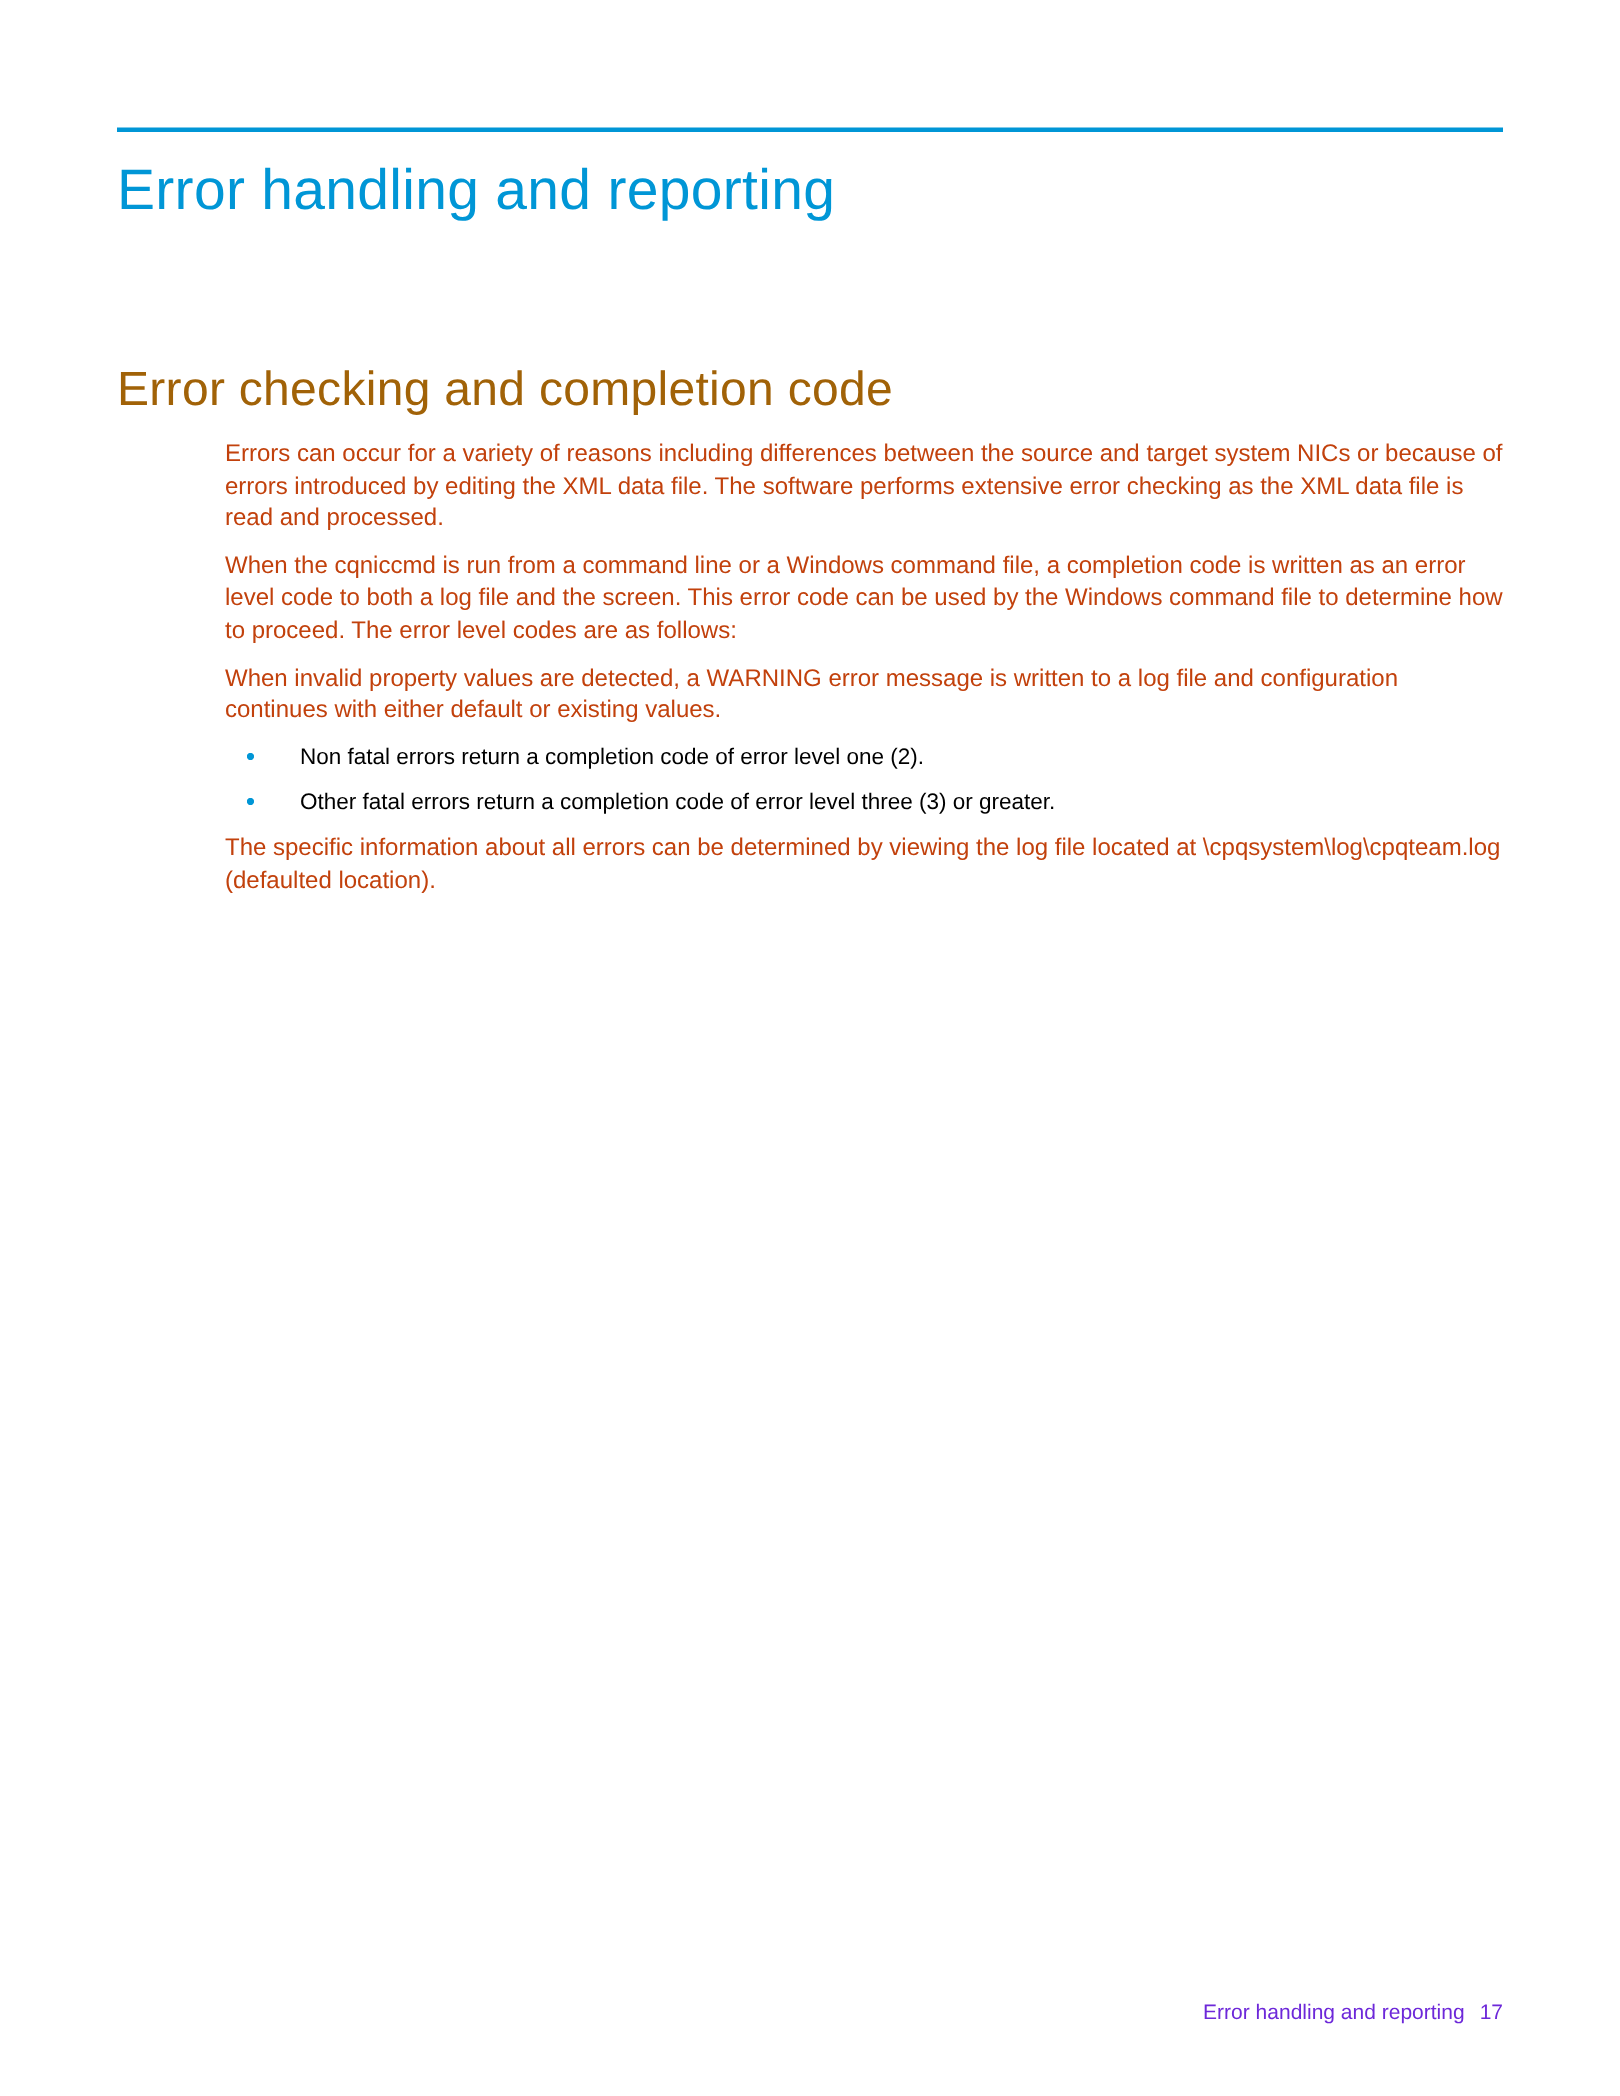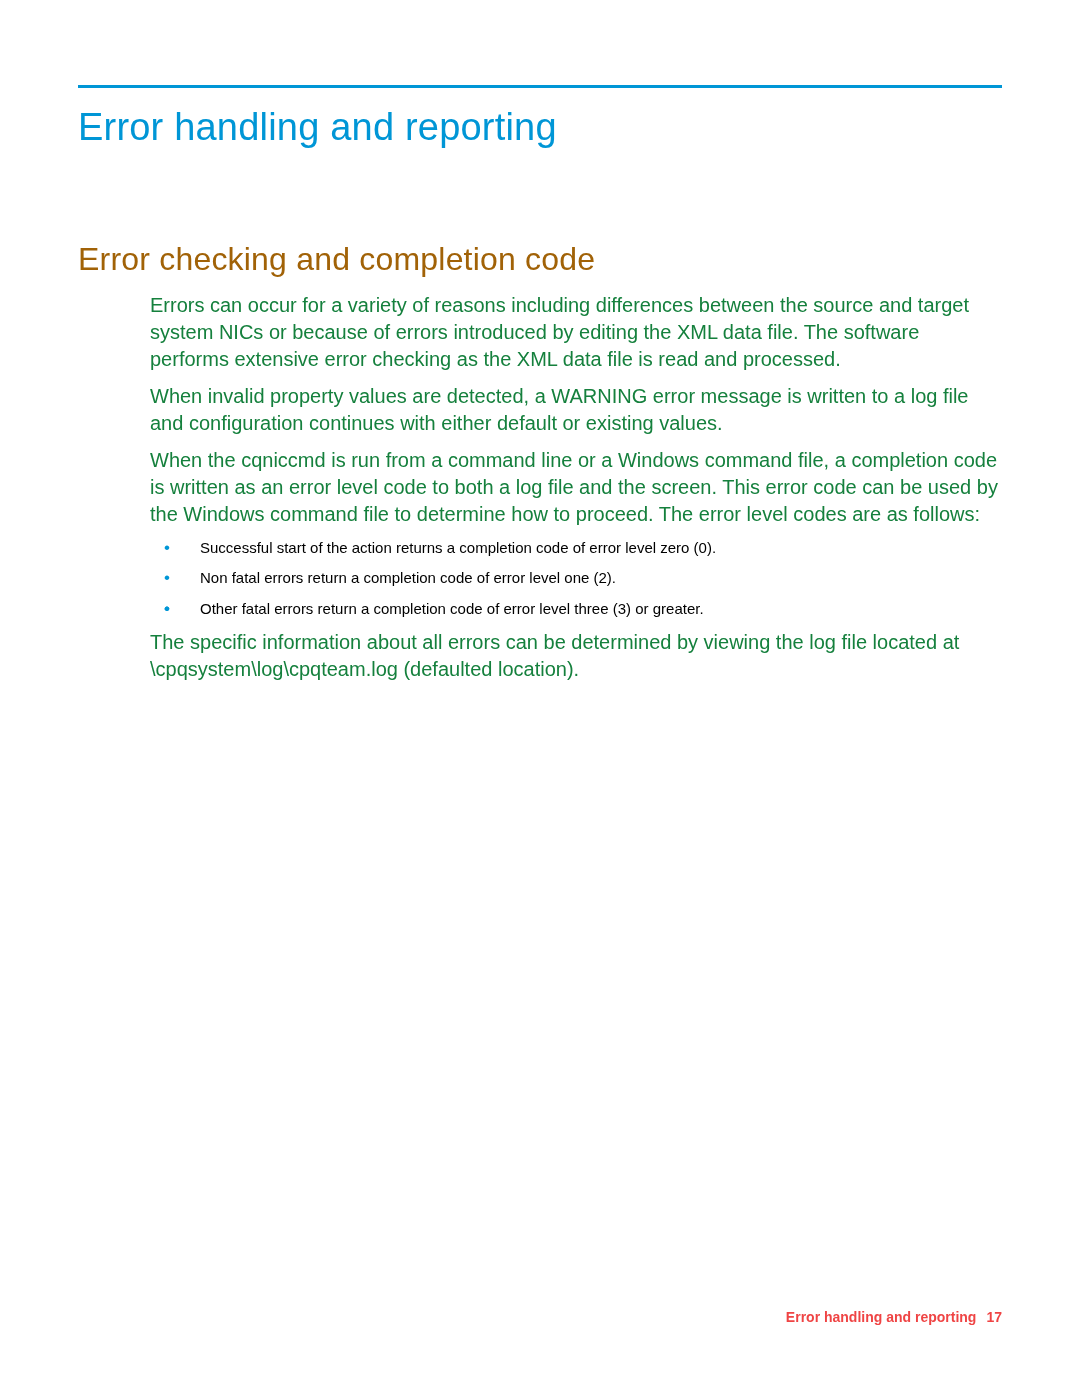"Errors can occur for a" p.para { color: #15803d -> #c2410c; font-size: 20px -> 16px }
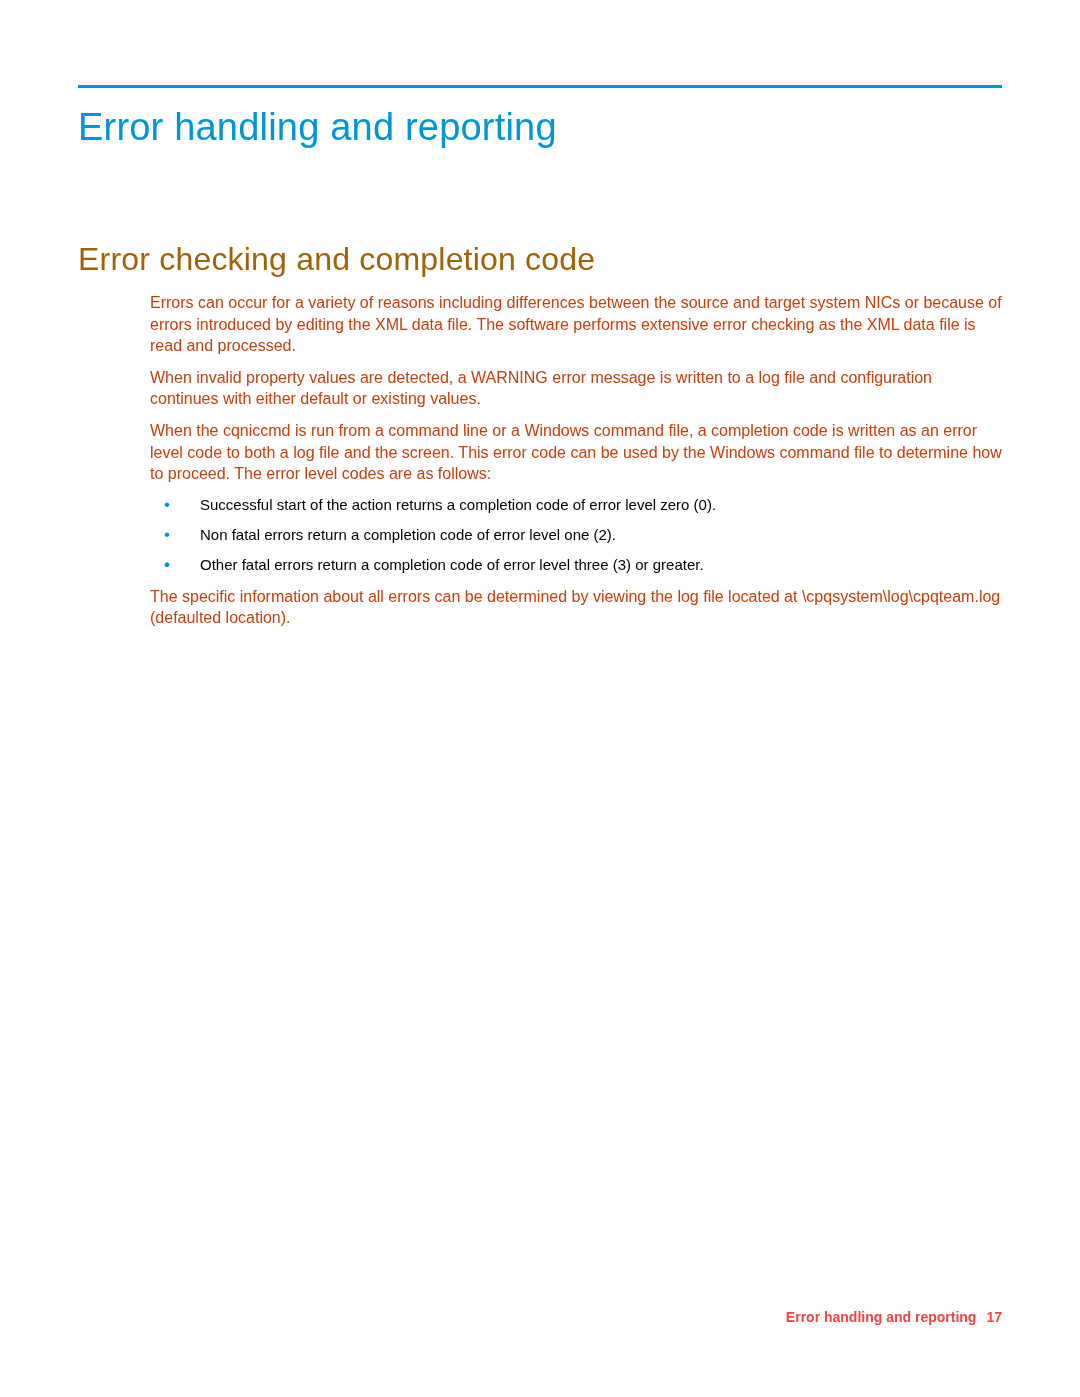"When invalid property values are" p.para { order: before "When the cqniccmd is run" -> after "When the cqniccmd is run" }
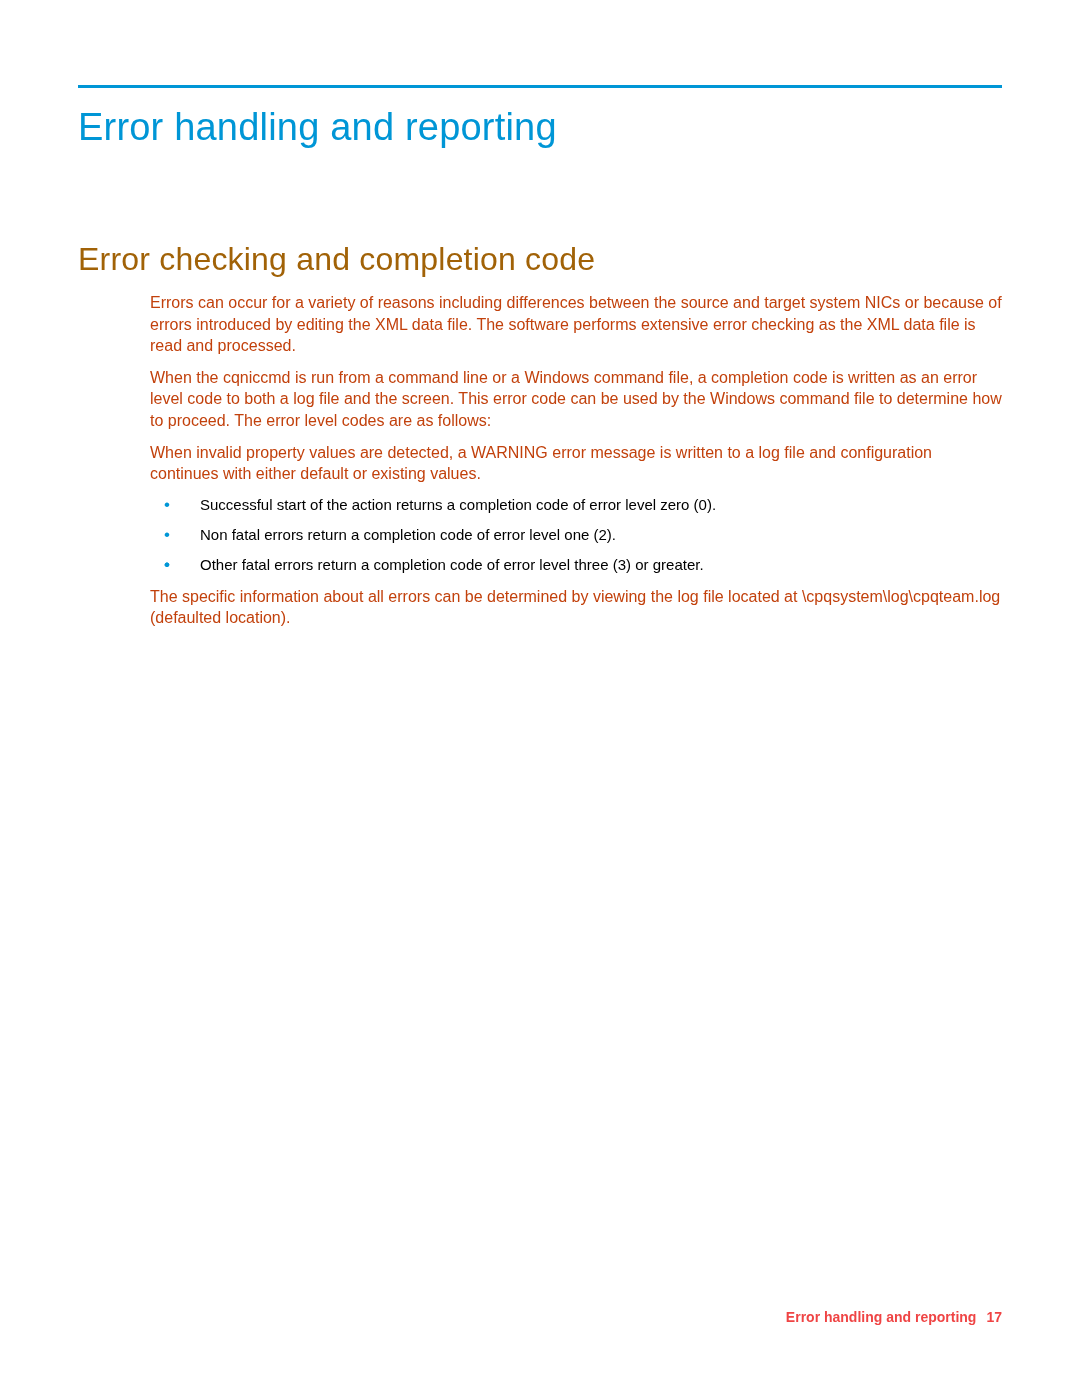"Successful start of the action" span { html: <span>Successful start of the action returns a completion code of error level zero (0).</span> -> none }
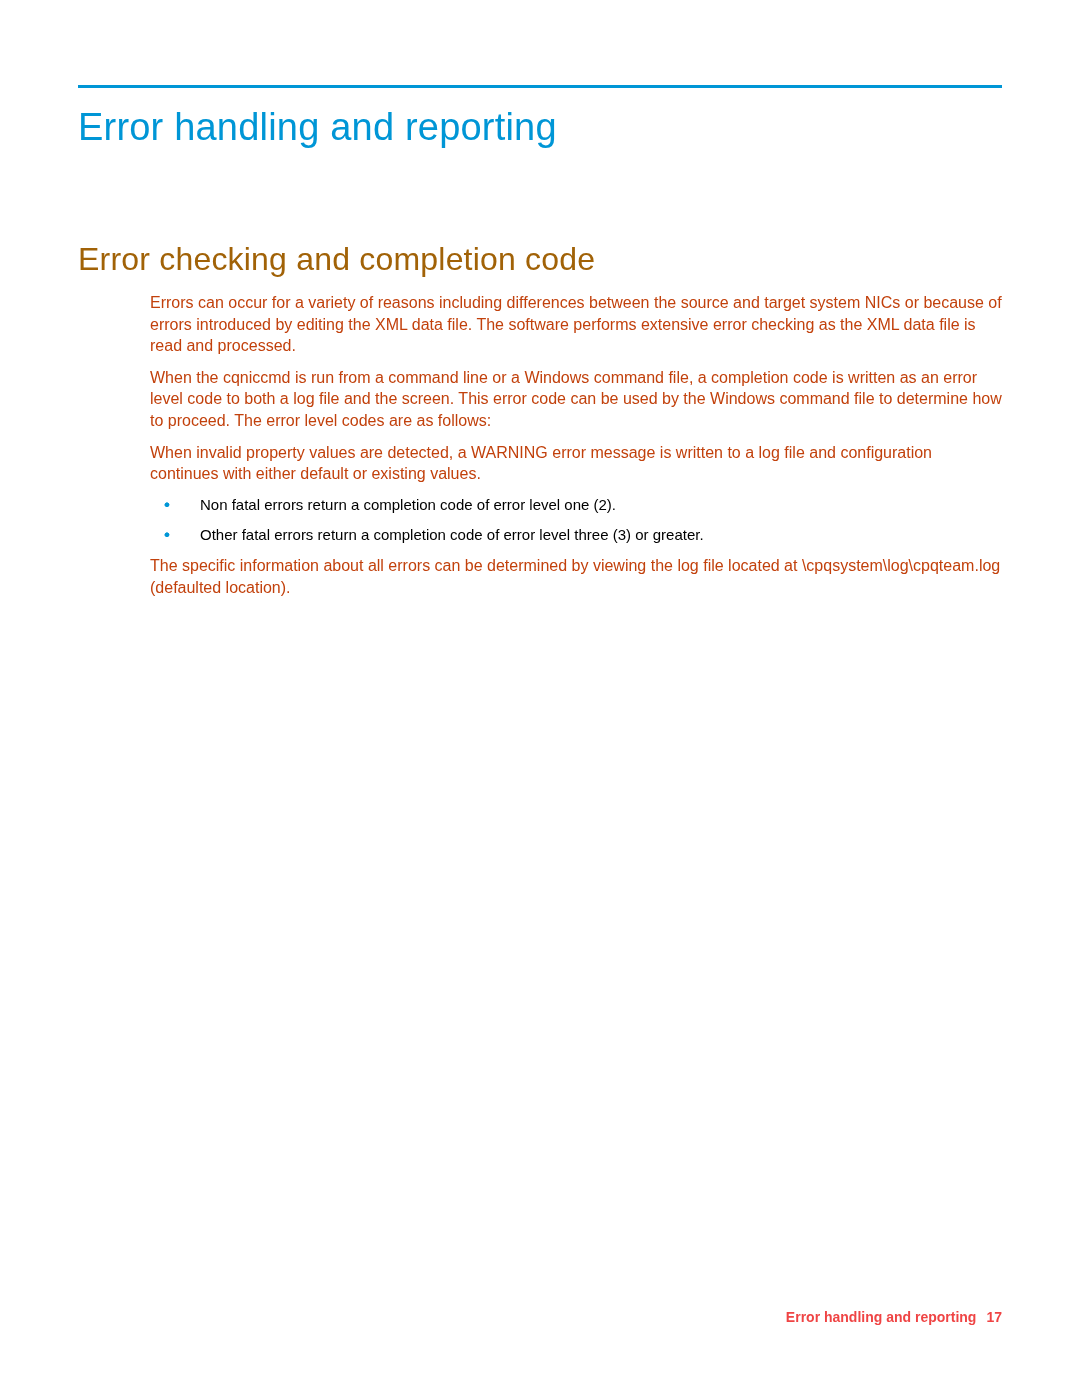"Error handling and reporting 17" .footer { bottom: 72px -> 48px; color: #ef4444 -> #6d28d9; font-weight: bold -> none }
